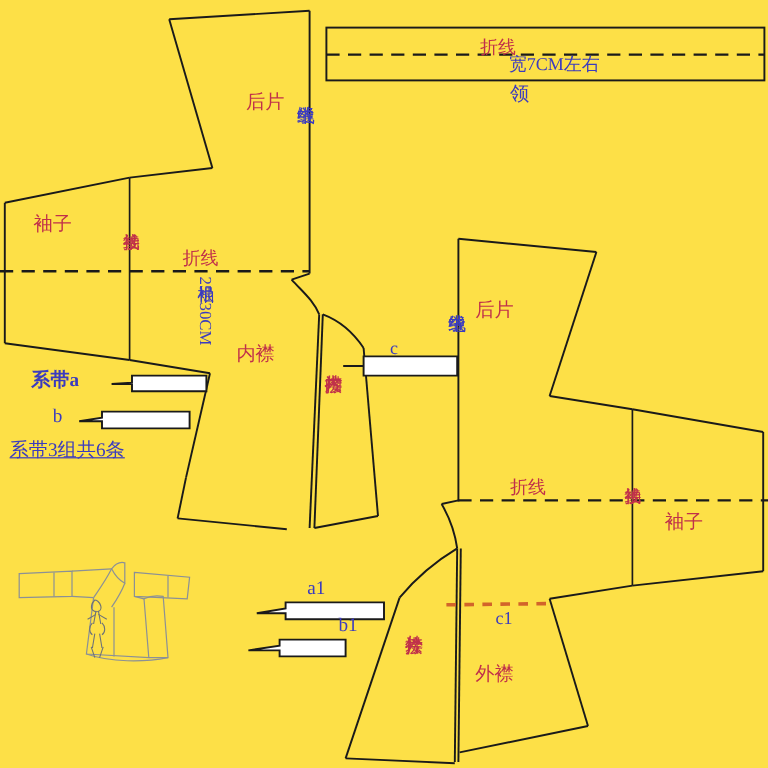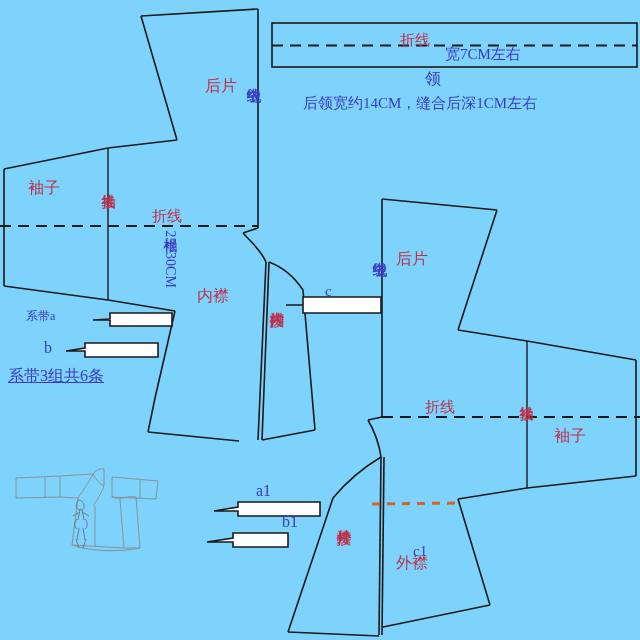"折线" #stage { background: #7dd3fc -> #fde047 }
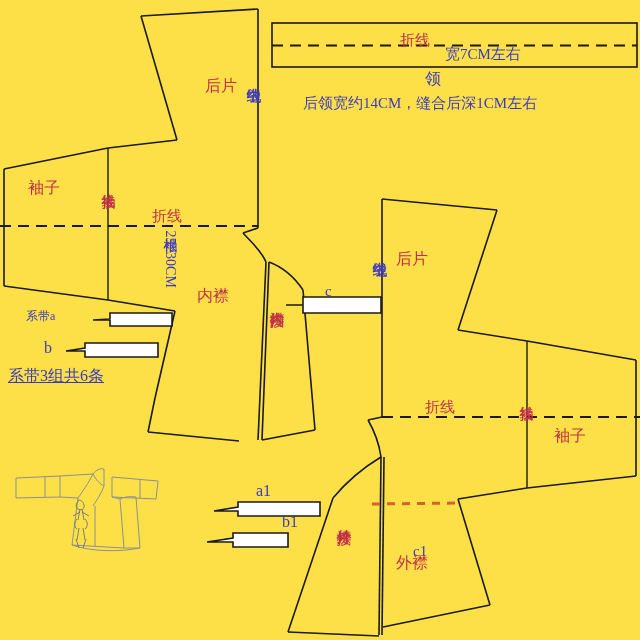"宽7CM左右" div.lbl { margin-left: 21px -> none }
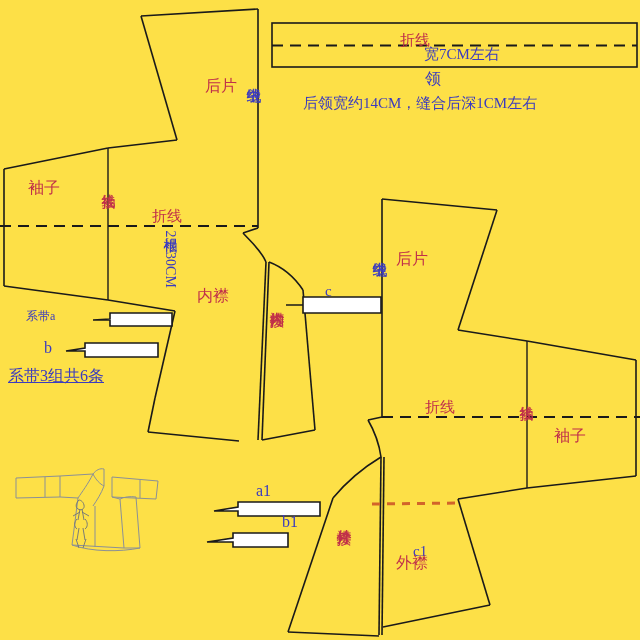"后领宽约14CM，缝合后深1CM左右" div.lbl { html: <div>后领宽约14CM，缝合后深1CM左右</div> -> none }
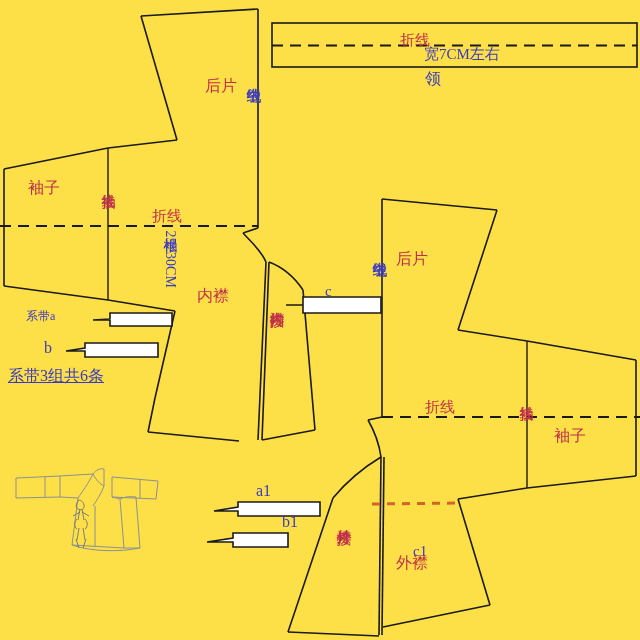"系带a" div.lbl { font-size: 12px -> 16px; font-weight: none -> bold }
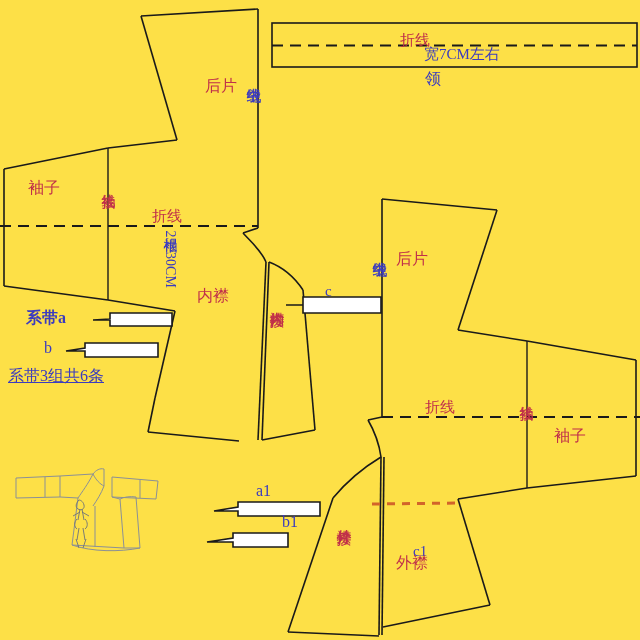"c1" div.lbl { margin-top: 35px -> none }
